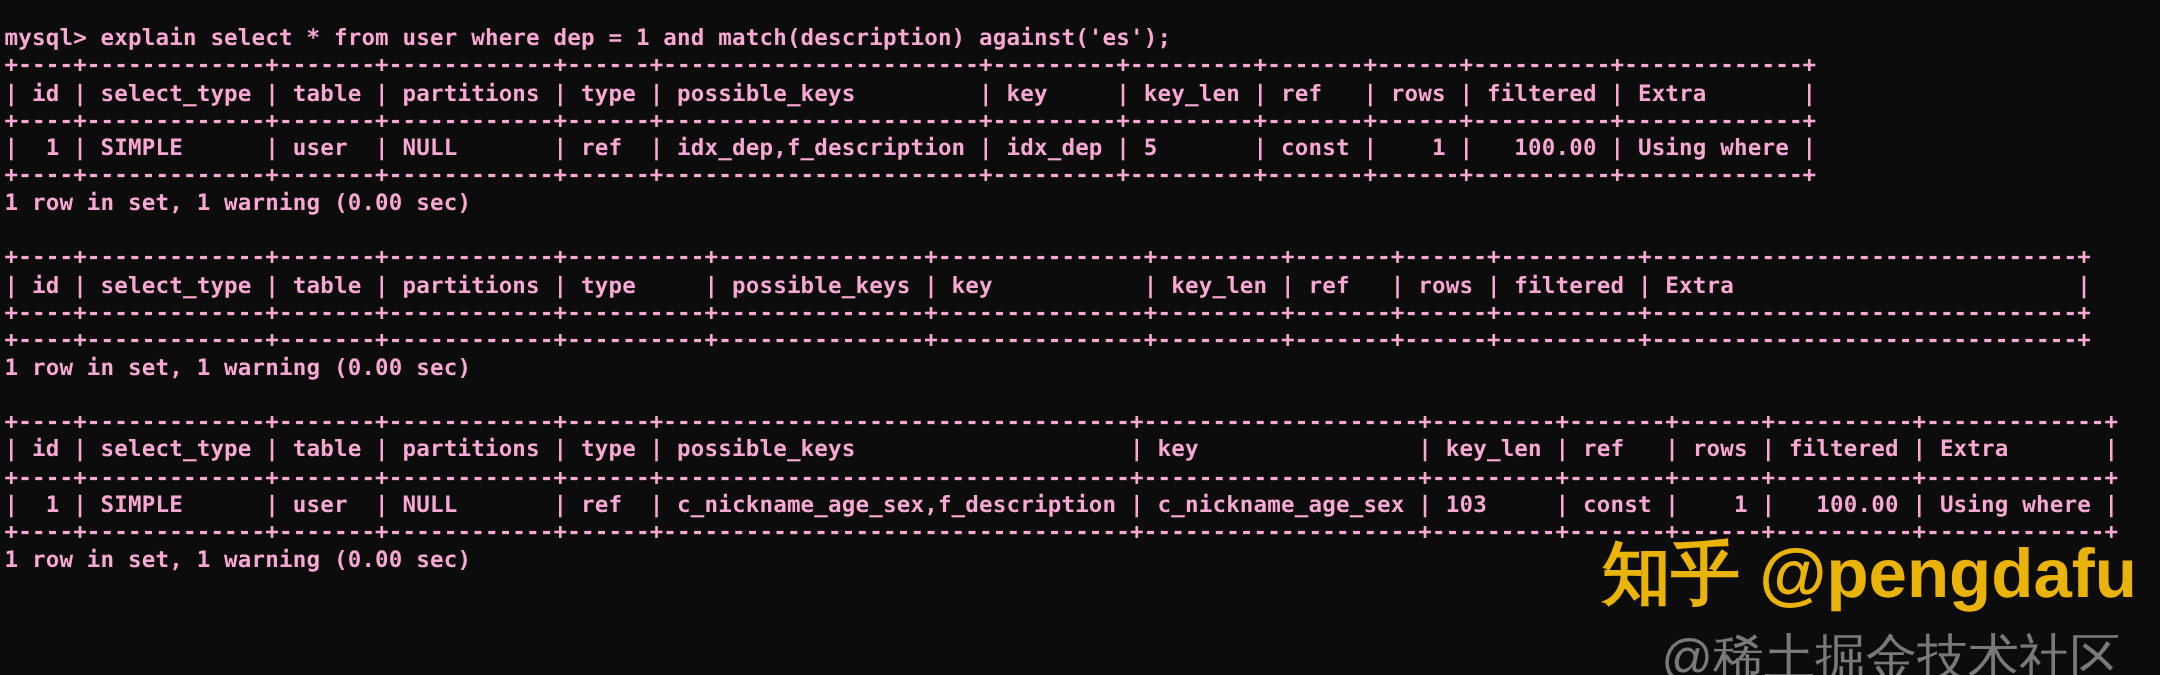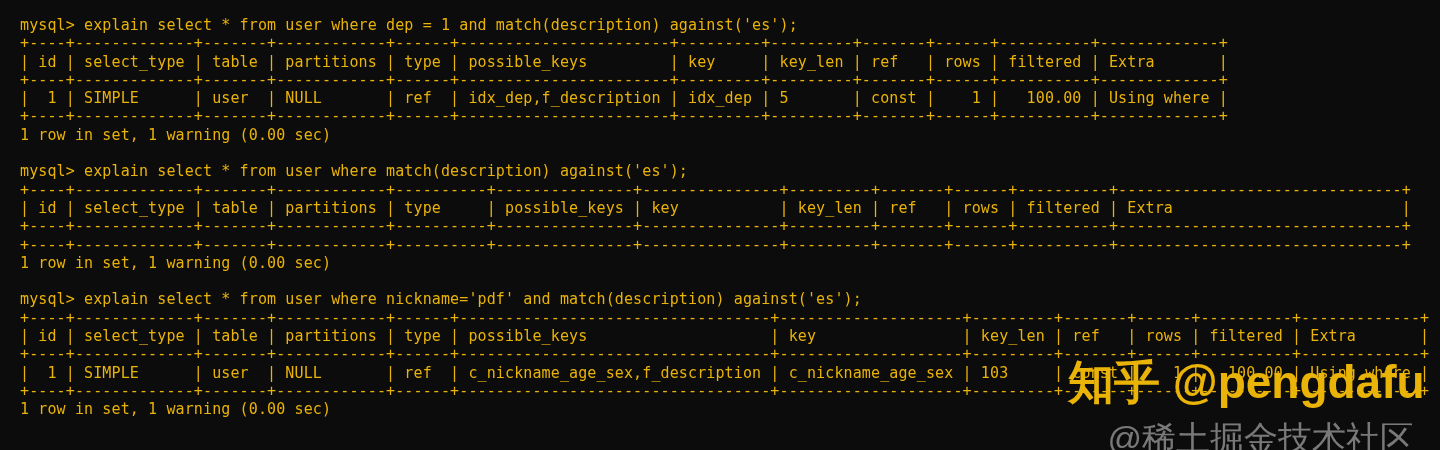"mysql> explain select * from" .terminal { color: #eab308 -> #f9a8d4; font-weight: none -> bold; left: 17px -> 0 }
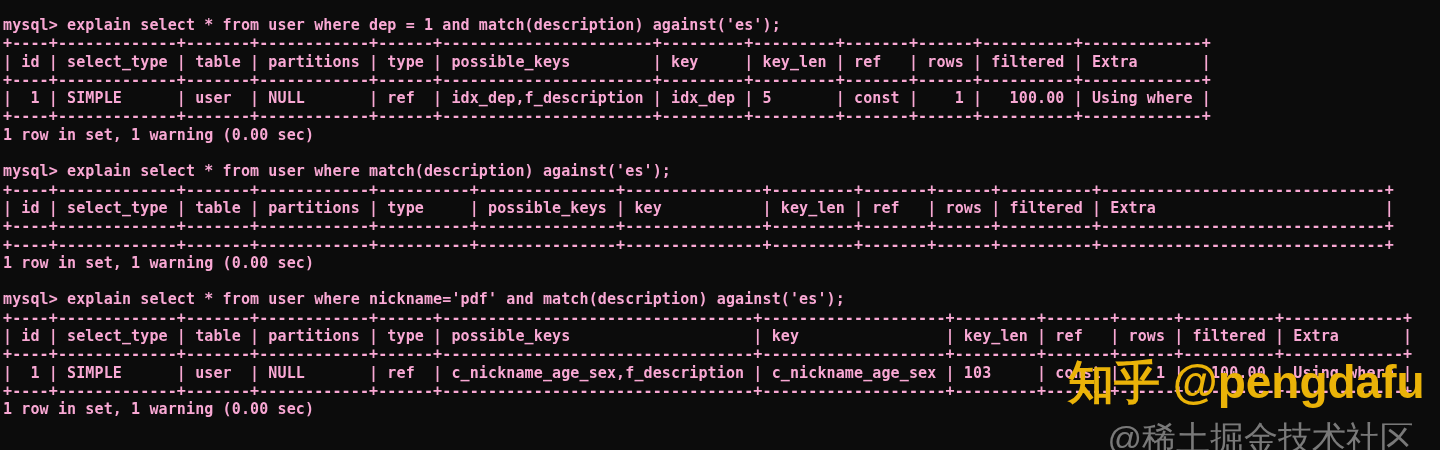"mysql> explain select * from user where match(description)" div.line { html: <div>mysql&gt; explain select * from user where match(description) against('es');</div> -> none }
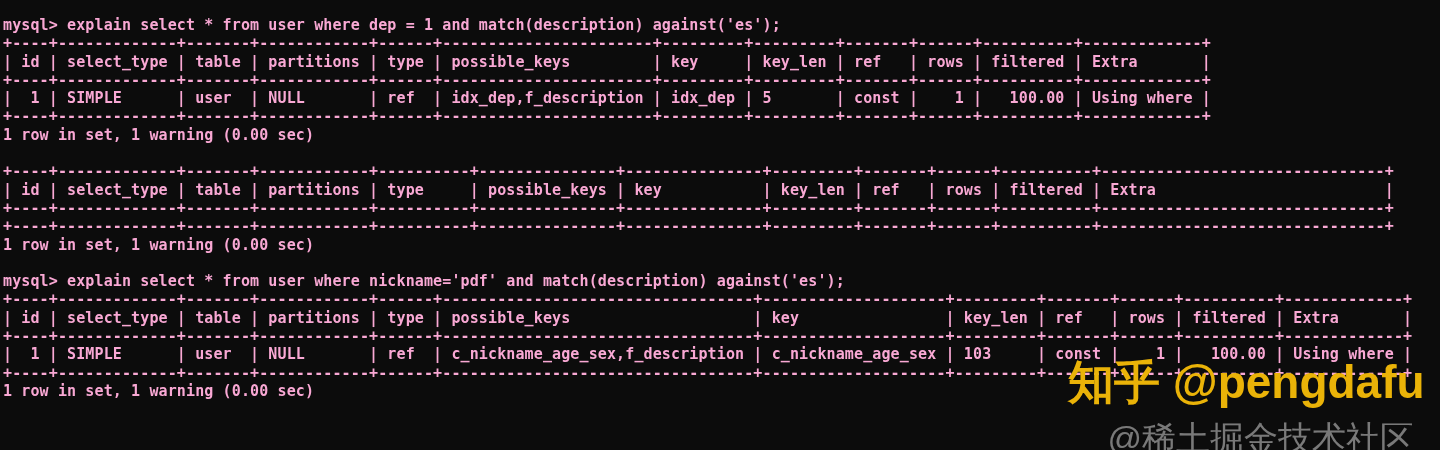"mysql> explain select * from user where nickname='pdf'" div.line { html: <div>mysql&gt; explain select * from user where nickname='pdf' and match(description) against('es');</div> -> none }
